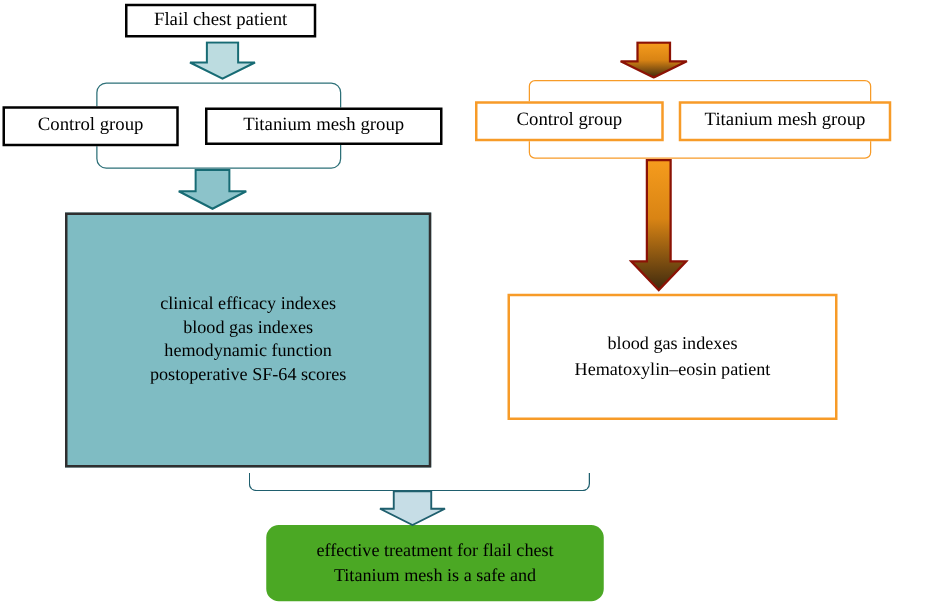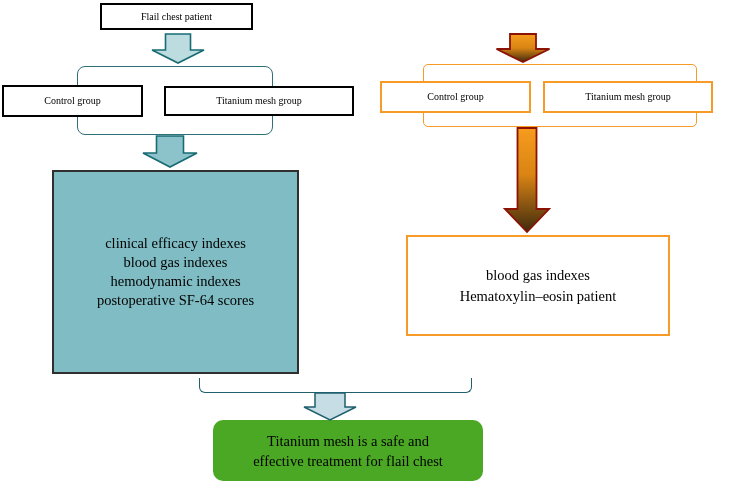"Flail chest patient" .box { font-size: 10px -> 15px }
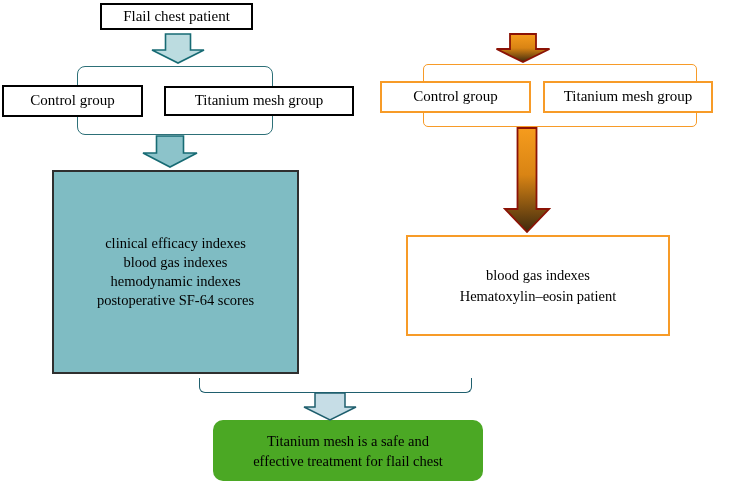"clinical efficacy indexes" #results-left { width: 247px -> 293px }
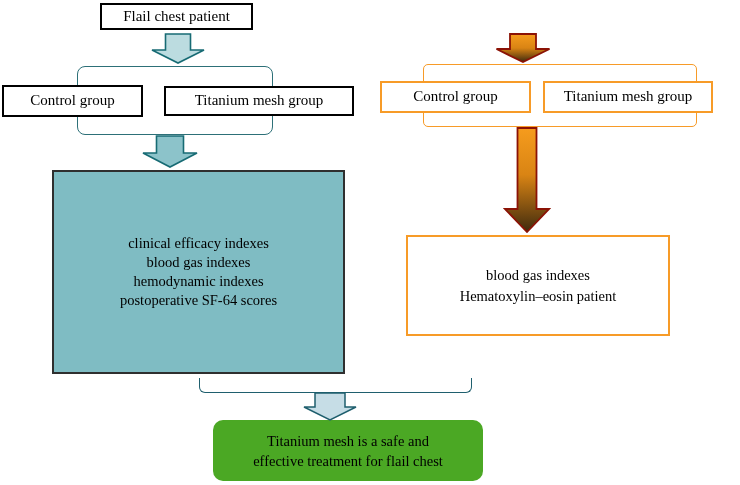"hemodynamic indexes" div.line { text: indexes -> function }
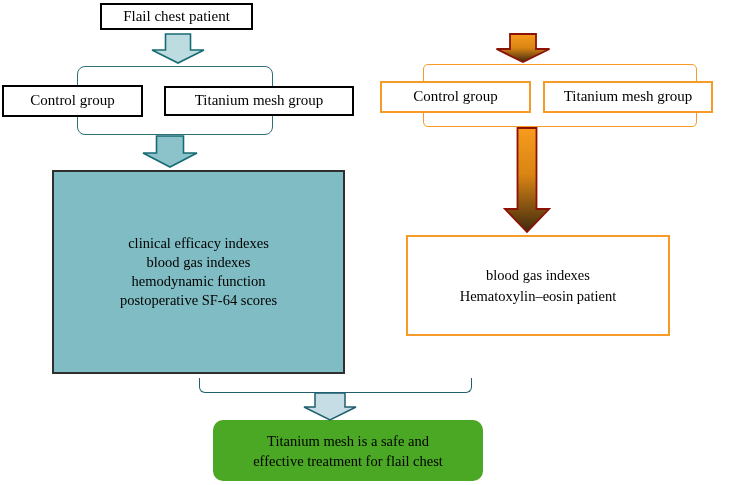"Titanium mesh is a safe" div.line { order: before "effective treatment for flail chest" -> after "effective treatment for flail chest" }
